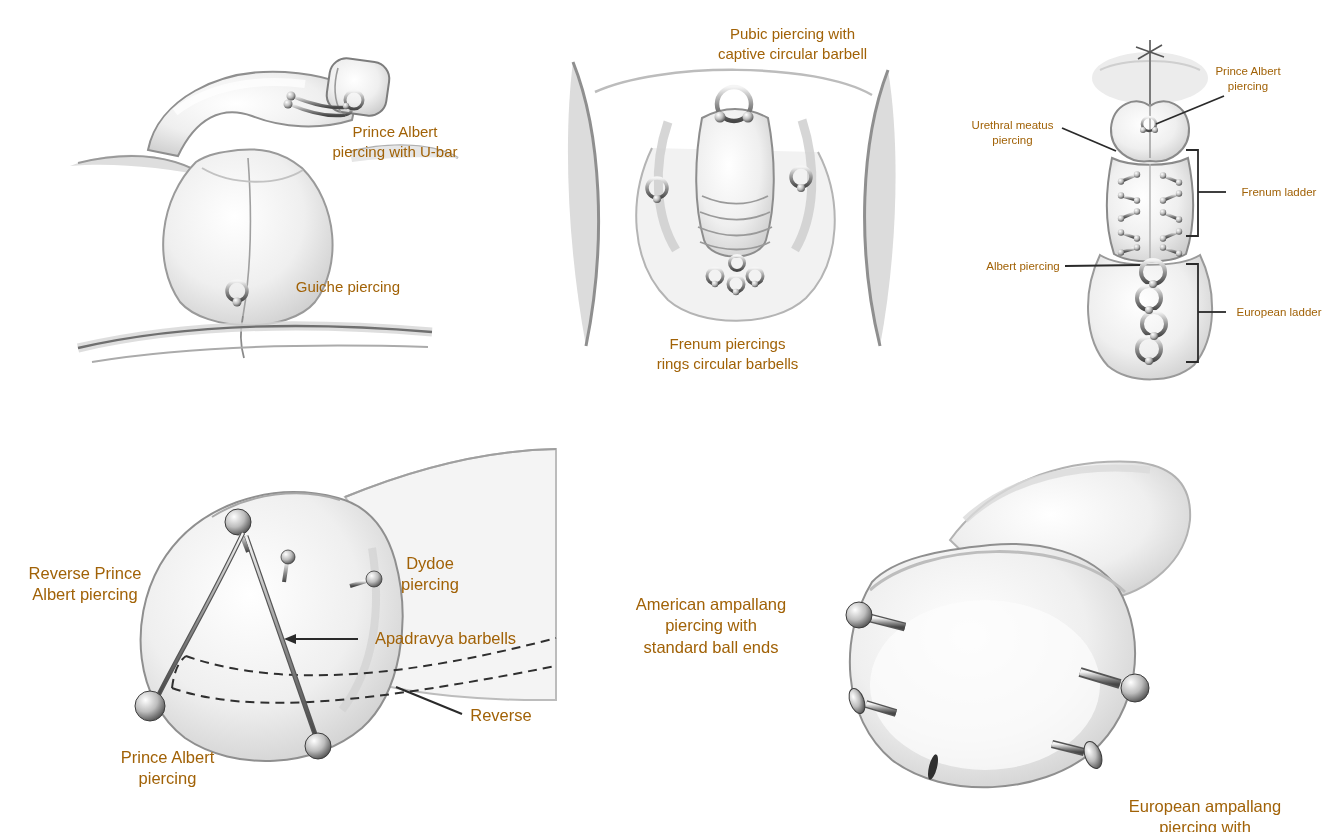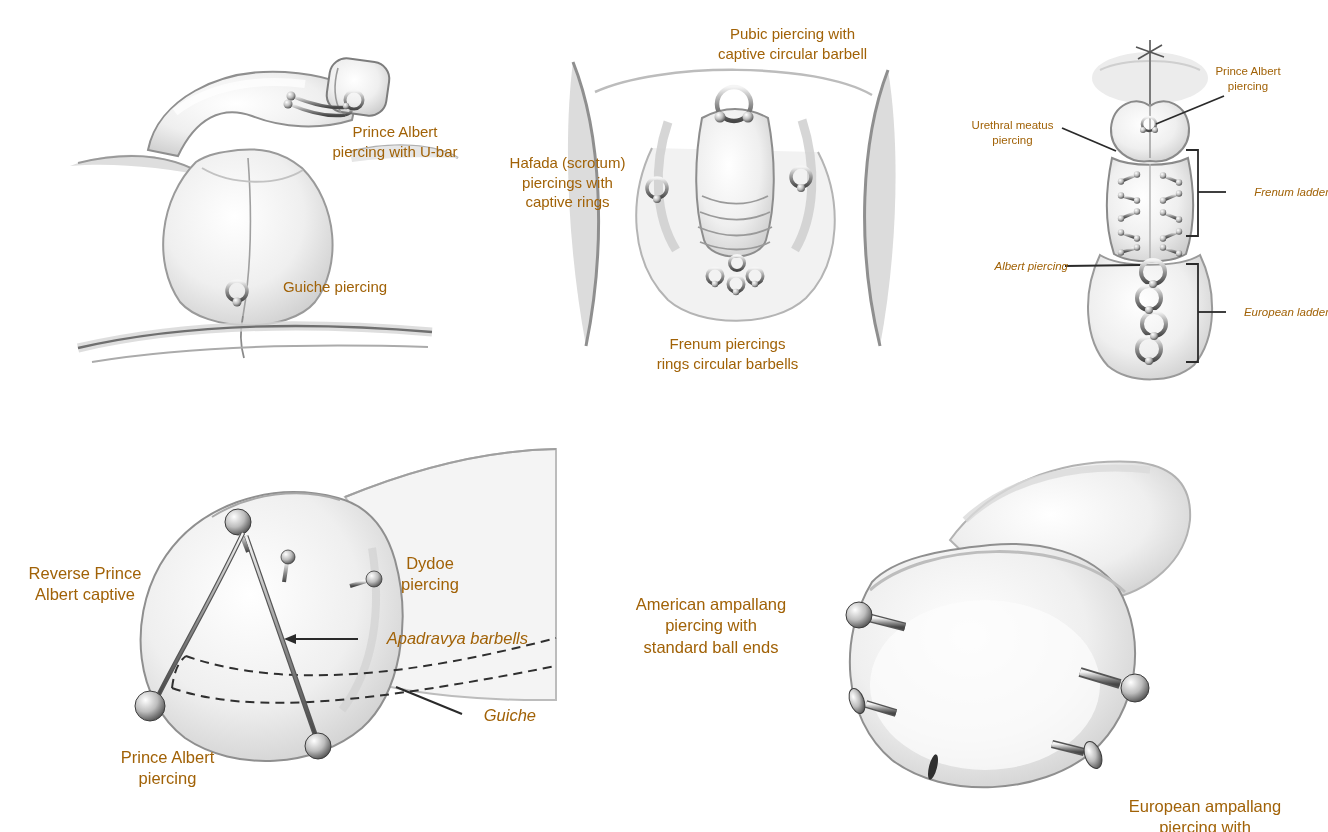"Hafada (scrotum)" div.label { html: <div>Hafada (scrotum) piercings with captive rings</div> -> none }
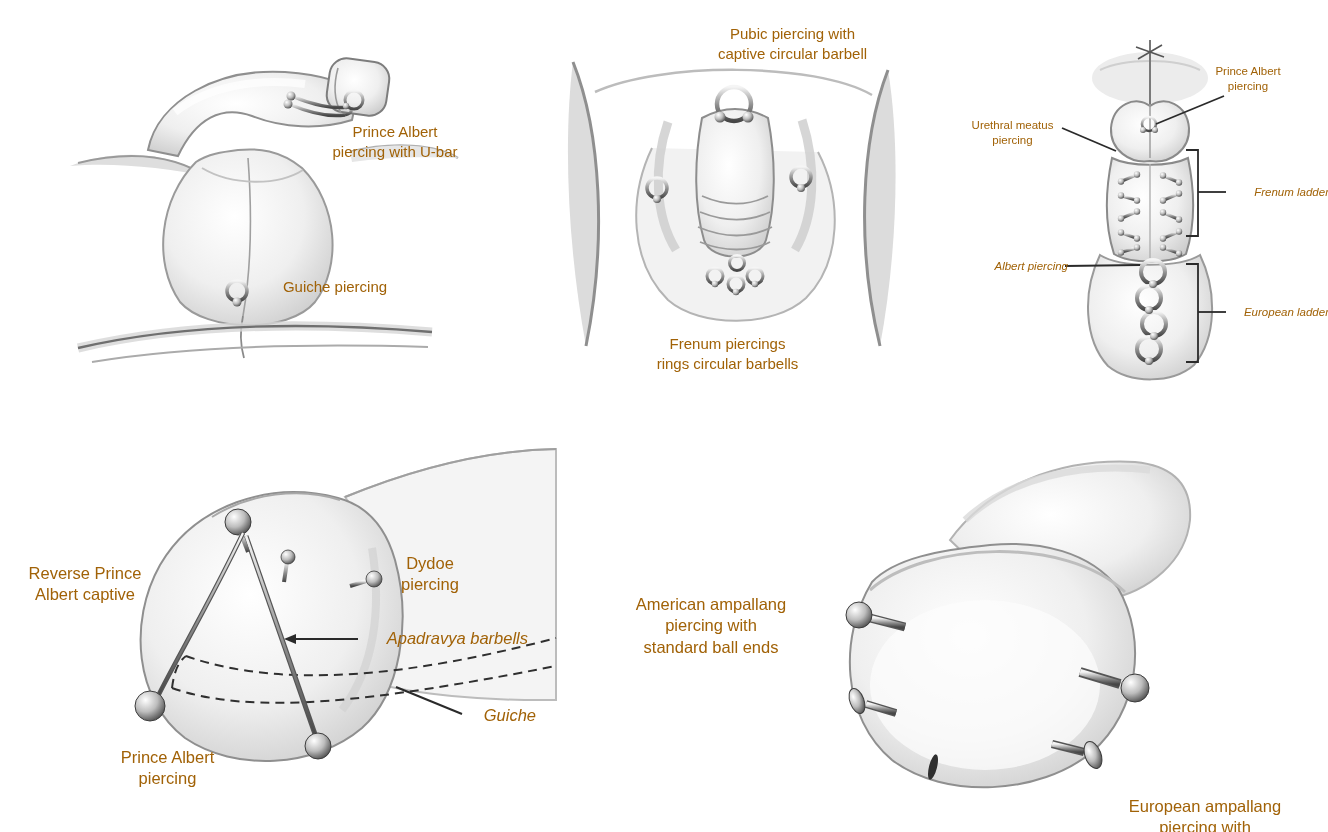"Frenum ladder" .ta-left { font-style: italic -> none; text-align: right -> center }
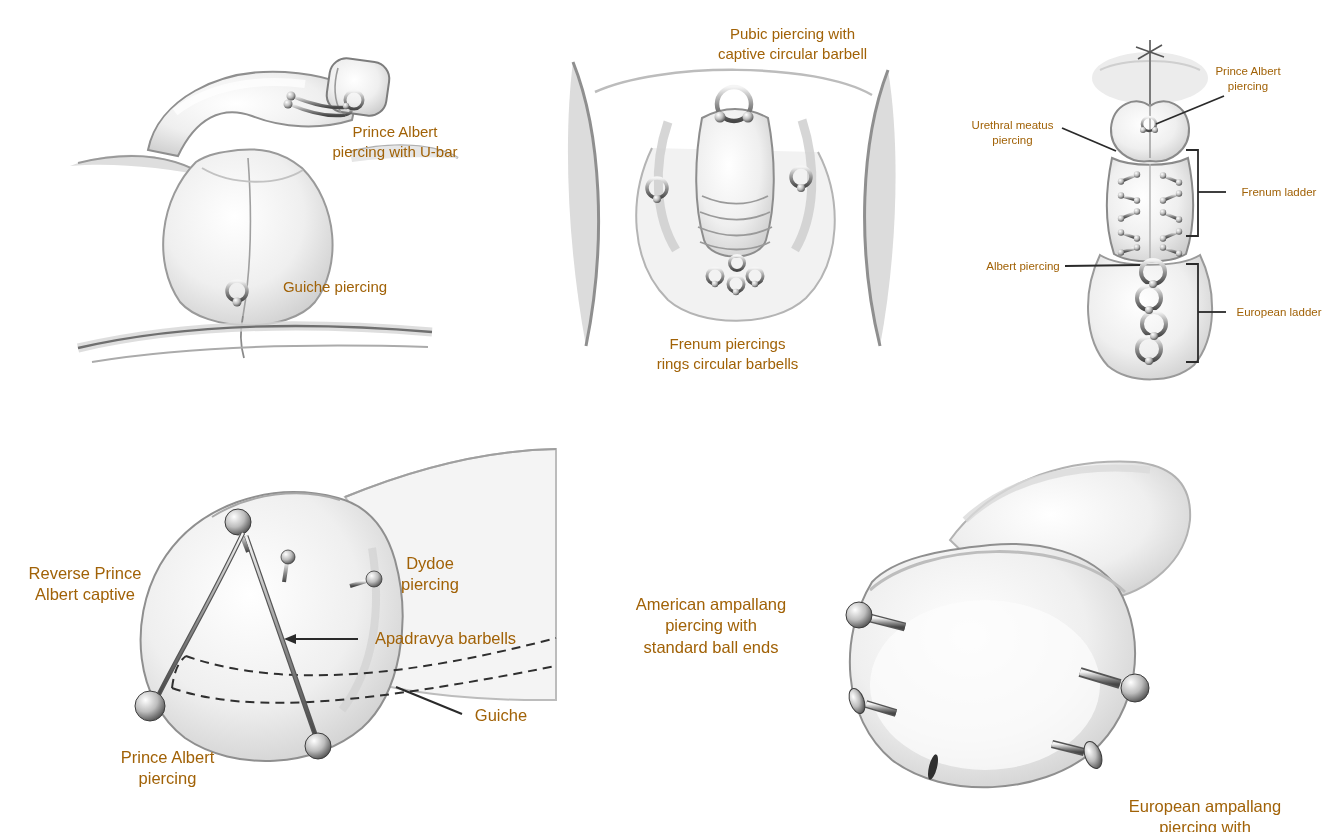"Guiche piercing" div.label { text-align: none -> right }
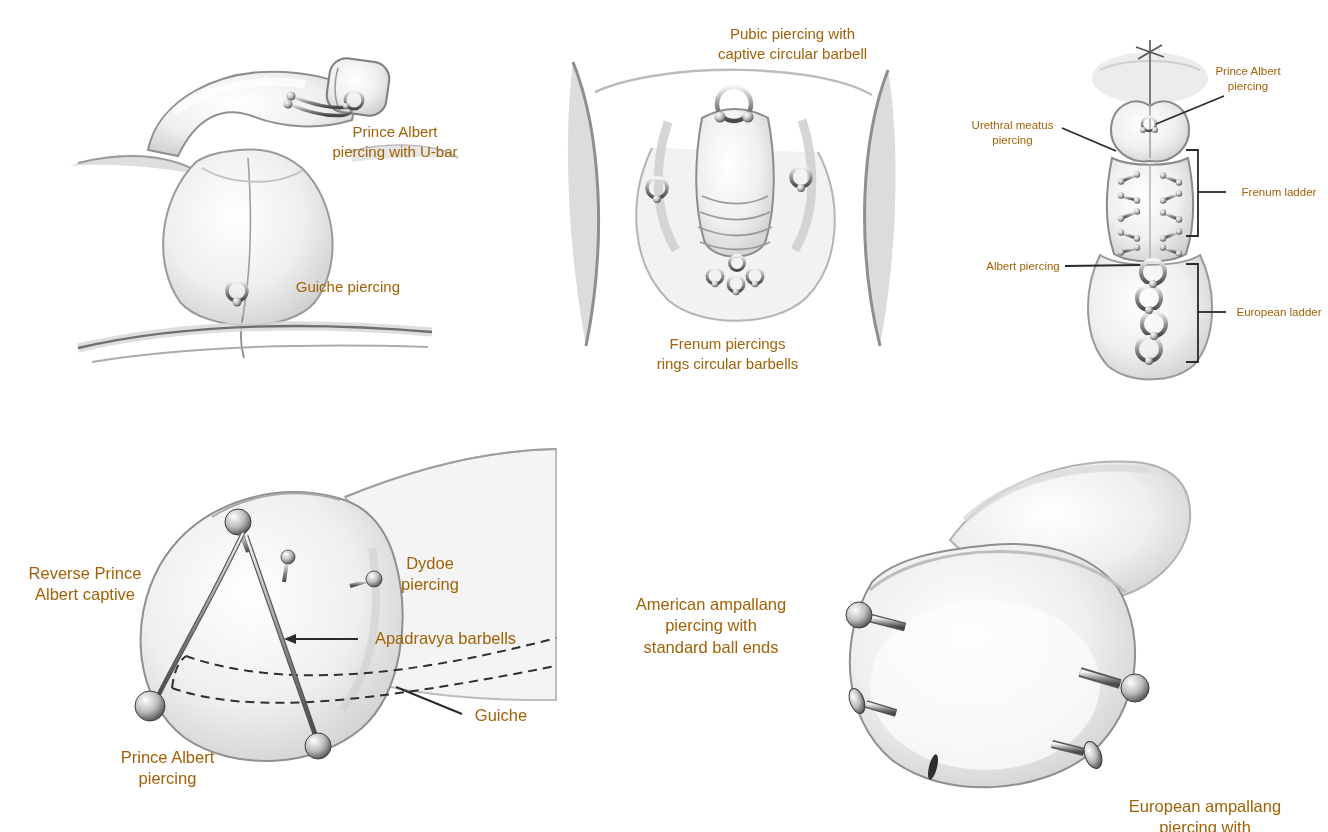"Reverse Prince" div.label { text: captive -> piercing }
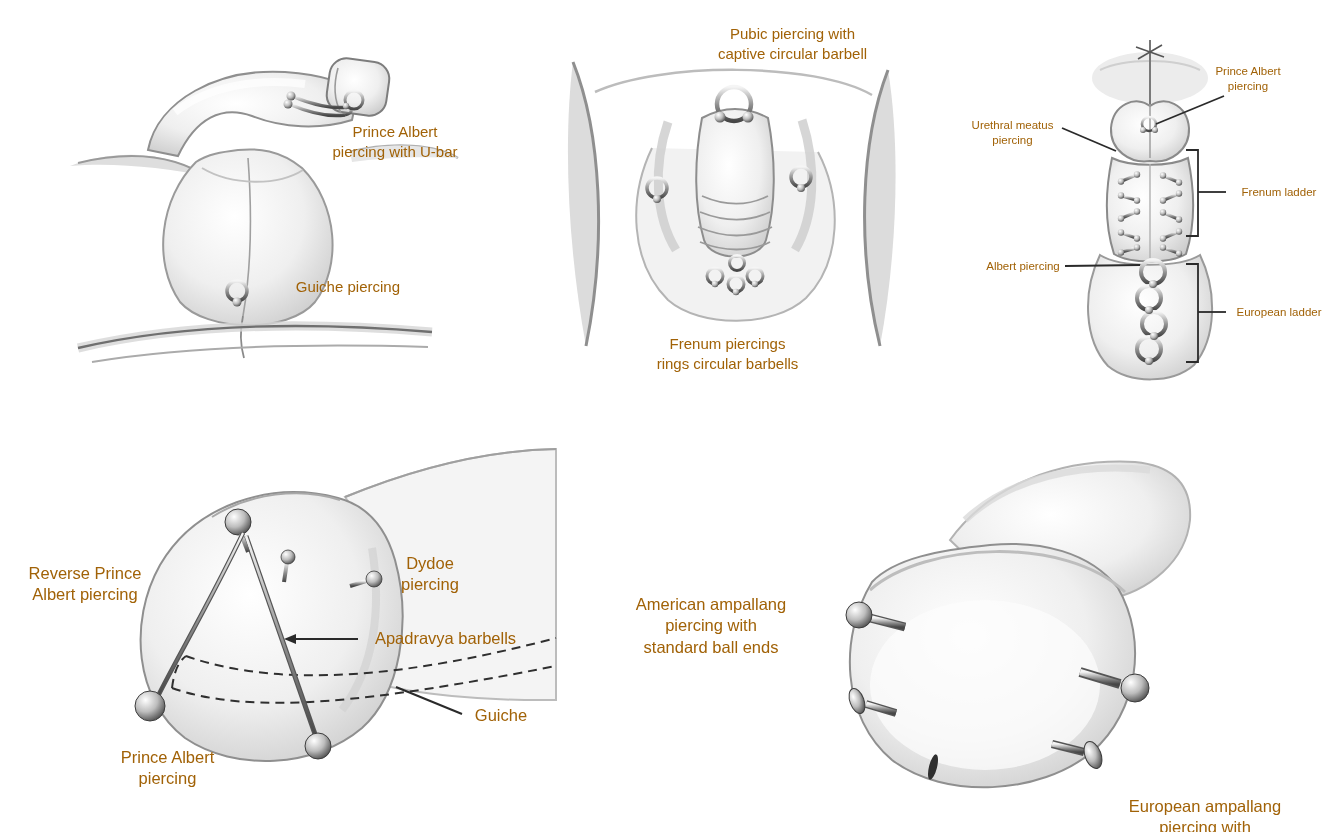"Guiche" div.label { text: Guiche -> Reverse }
